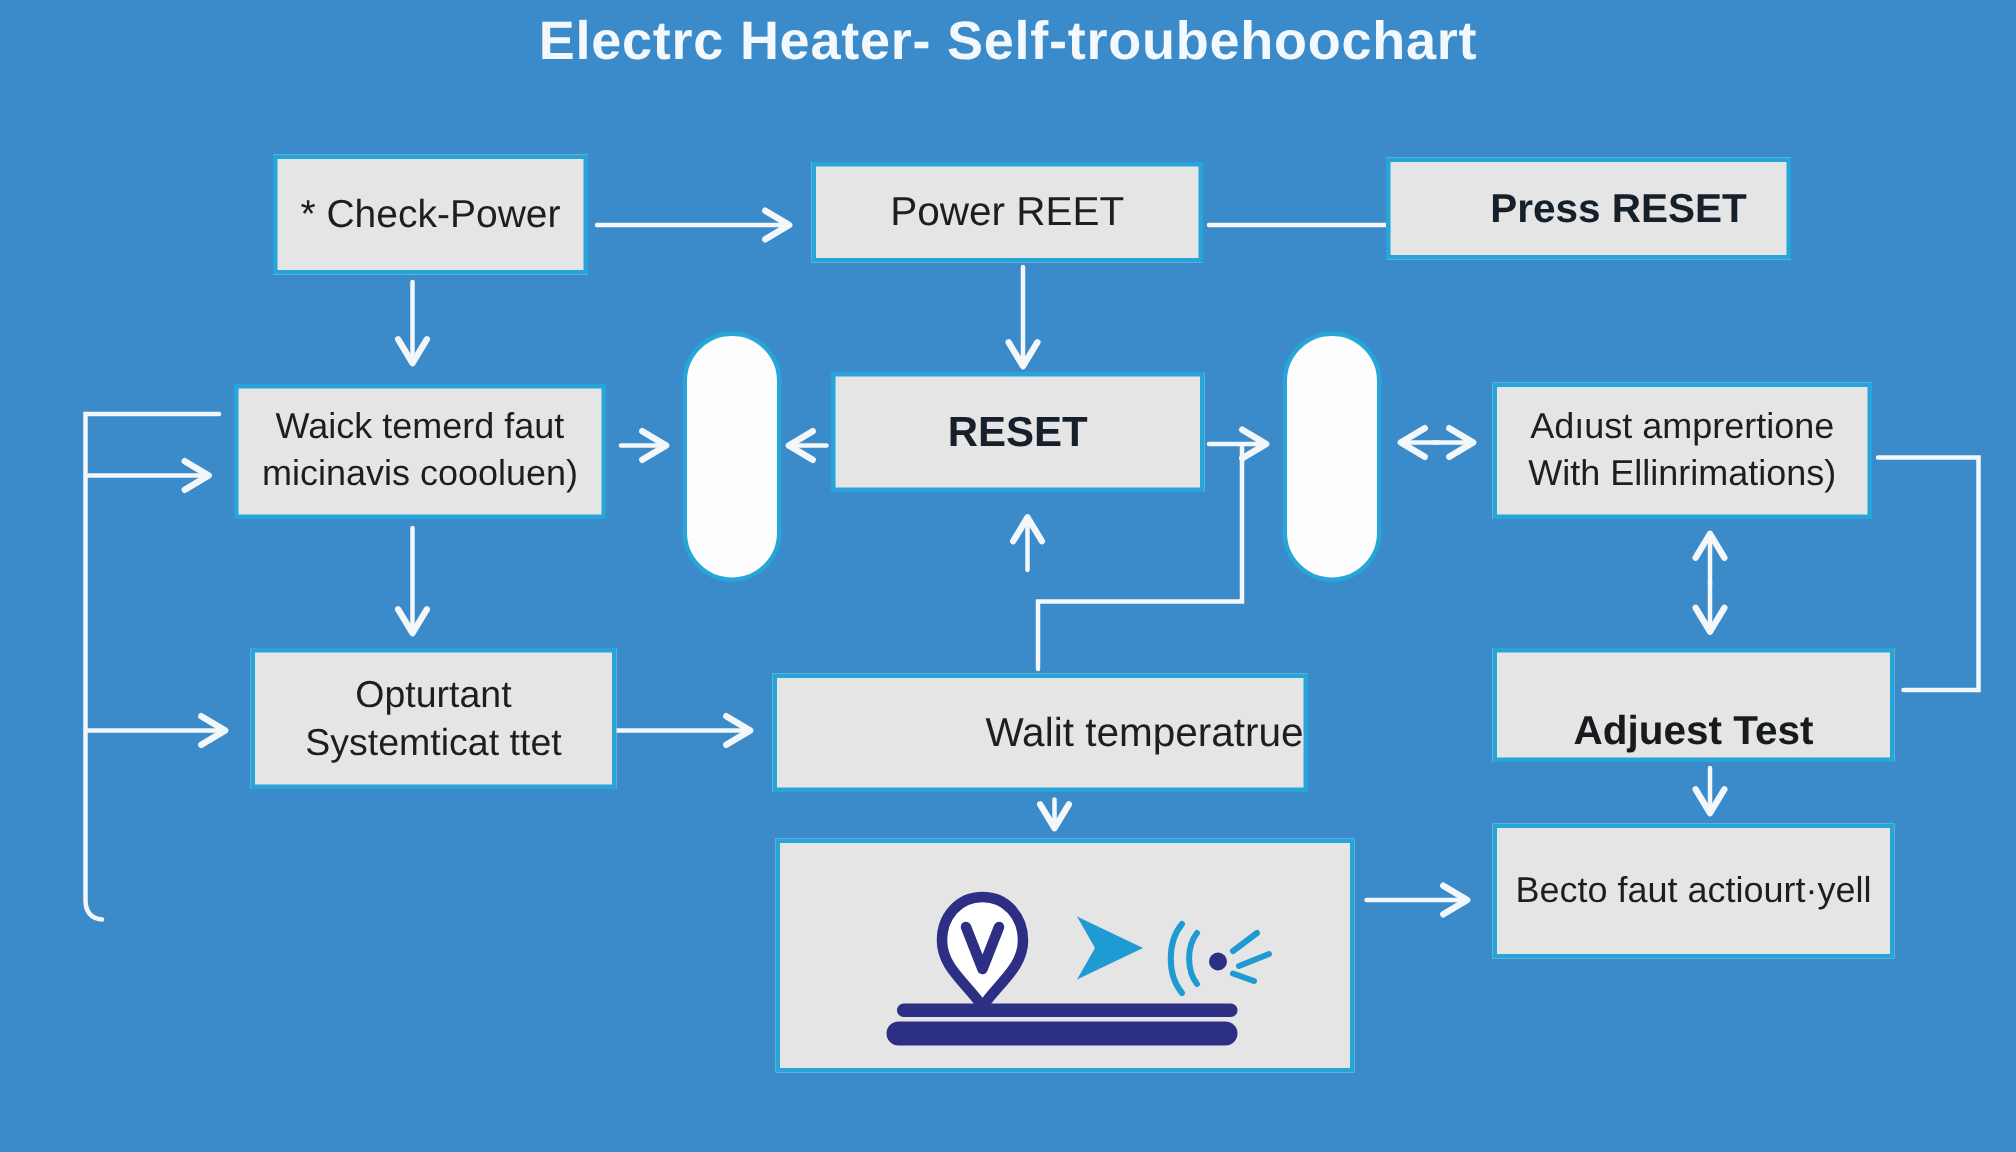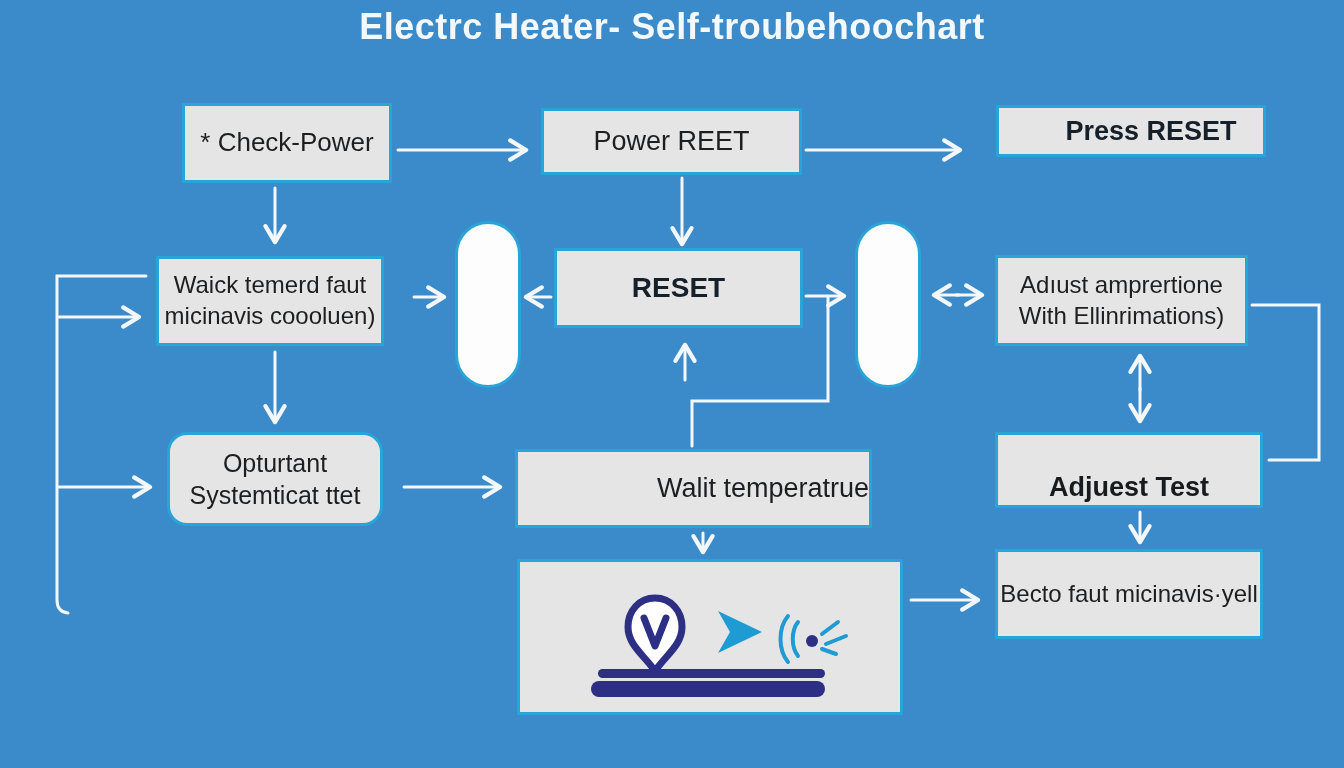"Press RESET" div.node { height: 52px -> 68px; left: 996px -> 924px }
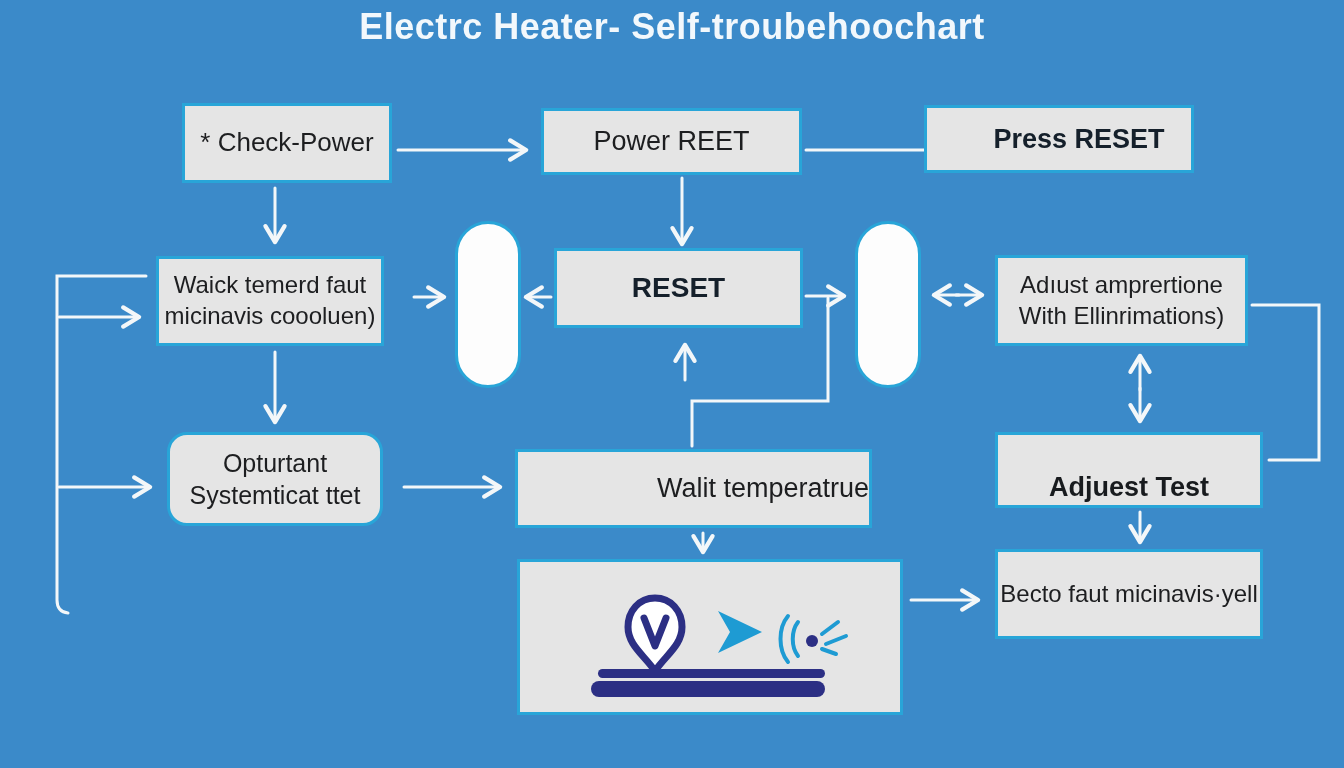"Waick temerd faut" div.node { width: 228px -> 248px }
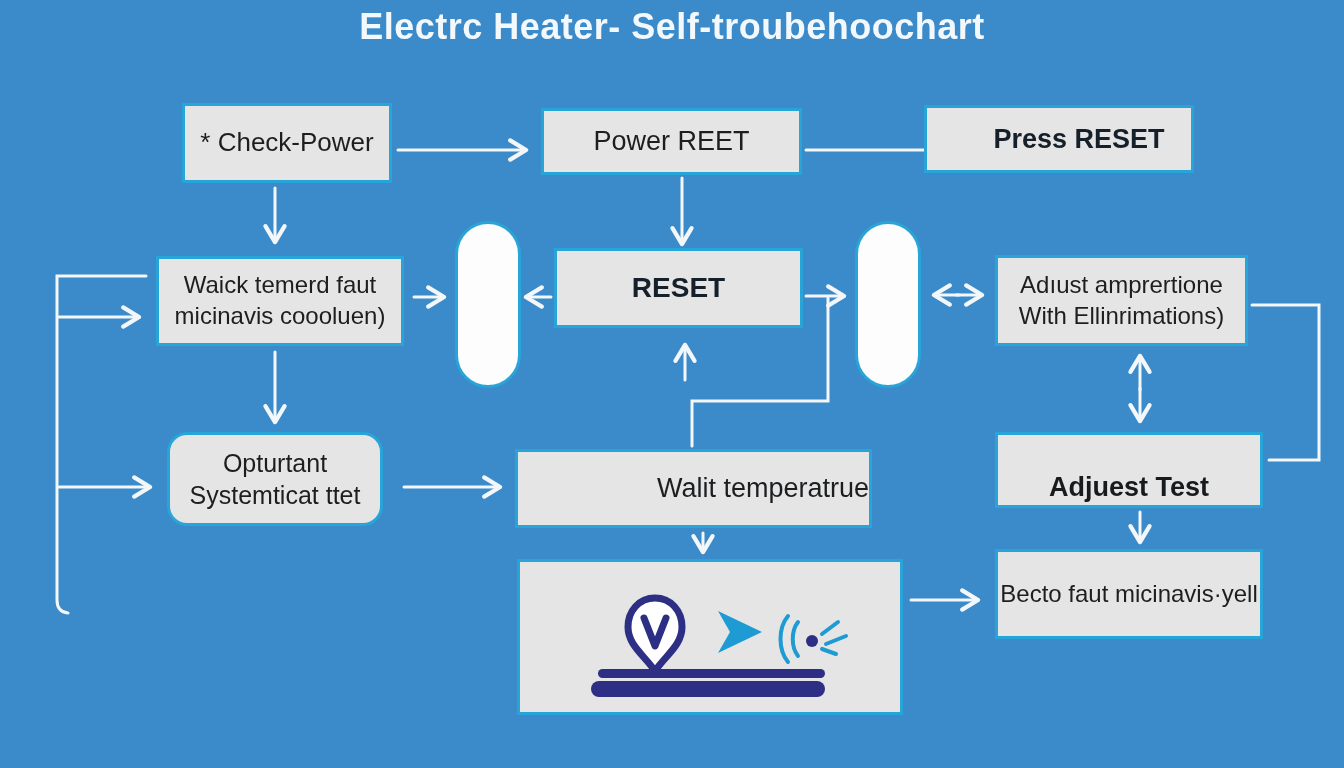"Opturtant" div.node { border-radius: 20px -> none; width: 216px -> 244px }
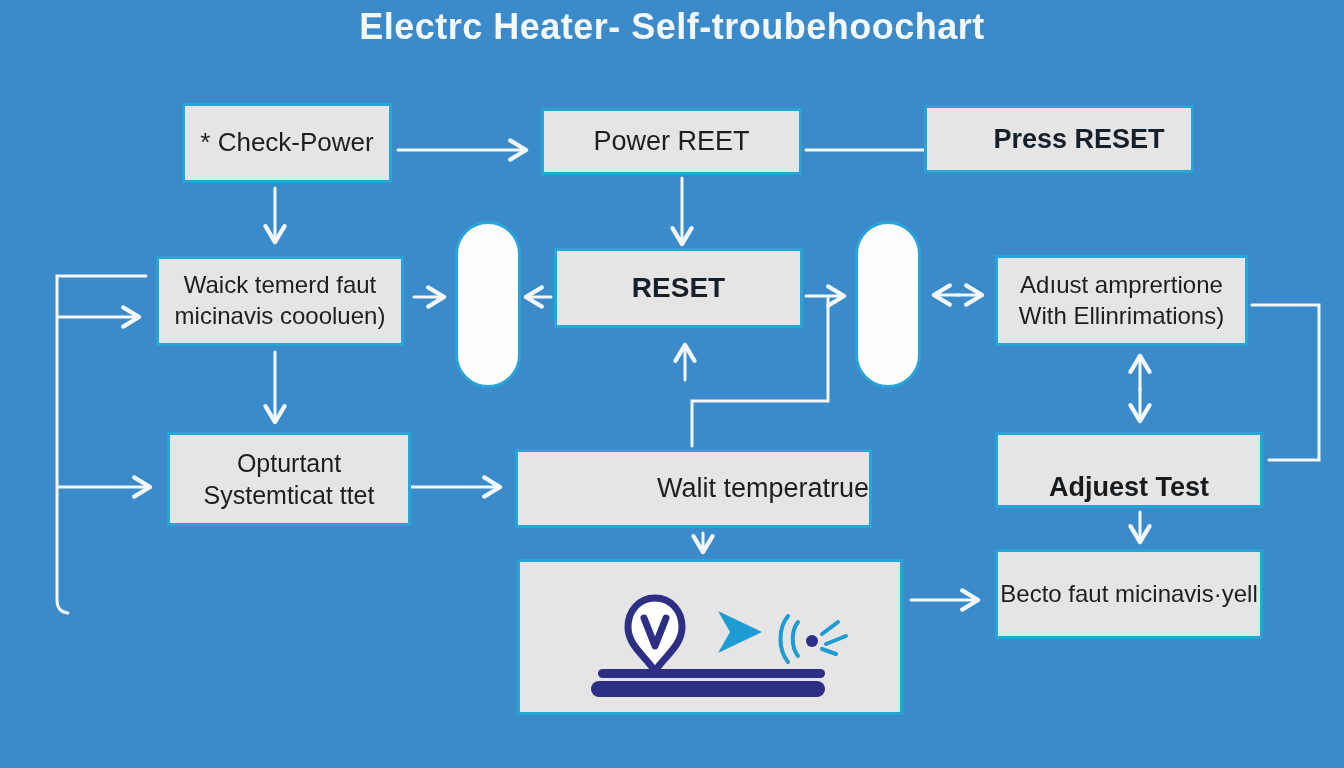"Becto faut micinavis·yell" span { text: micinavis -> actiourt }
